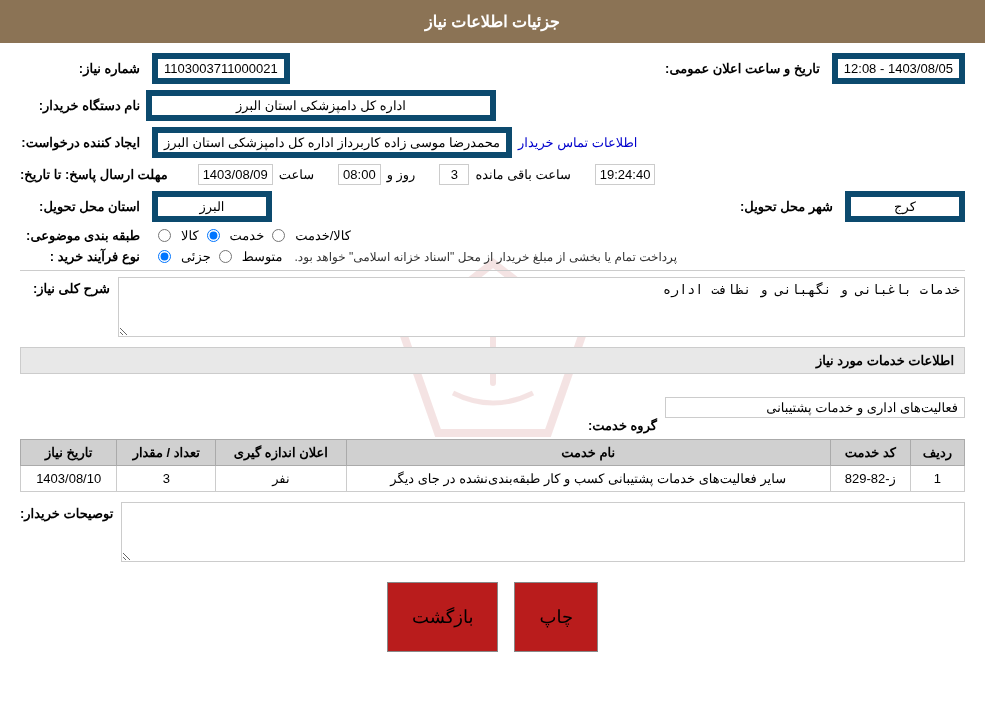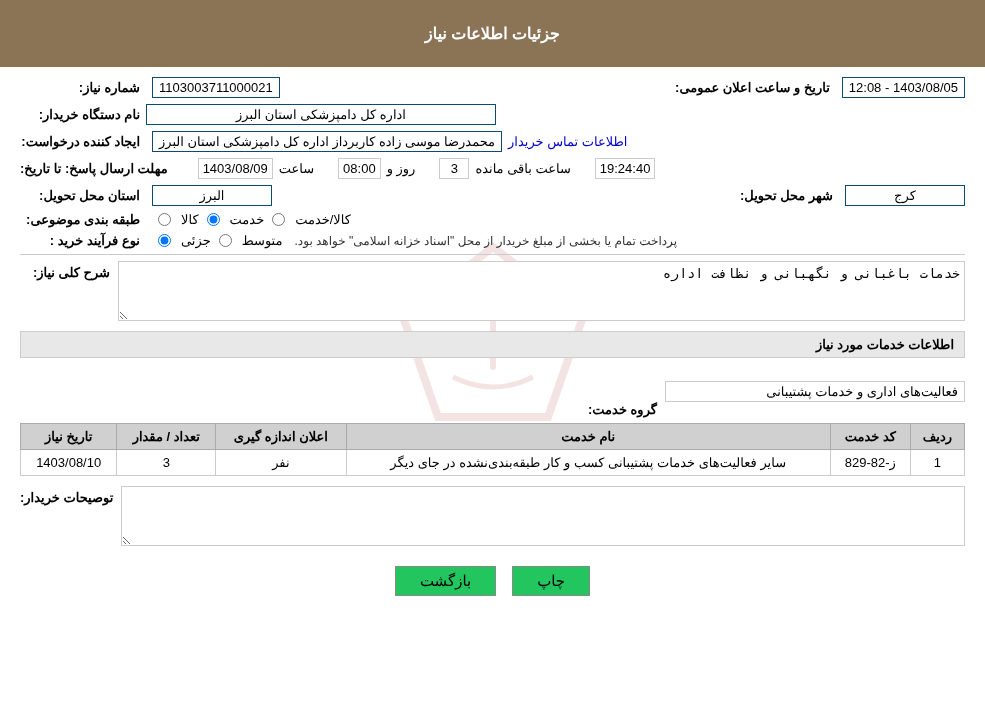"جزئیات اطلاعات نیاز" .header-bar { padding: 24px 0 -> 12px 0 }
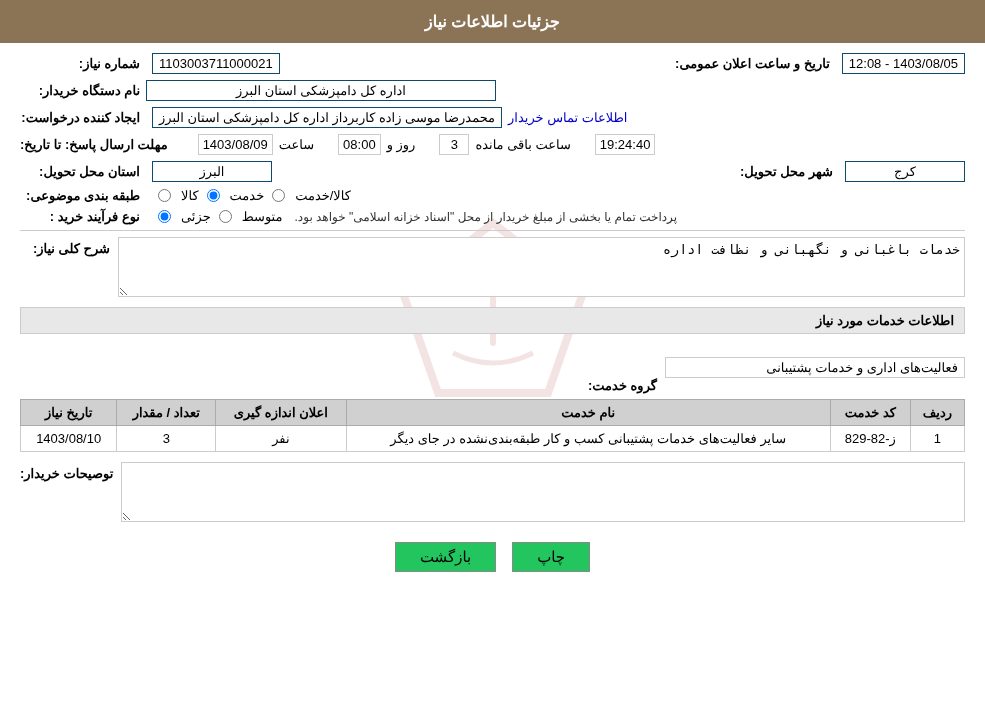"1103003711000021" .info-value { border: 1px solid #0c4a6e -> 6px solid #0c4a6e }
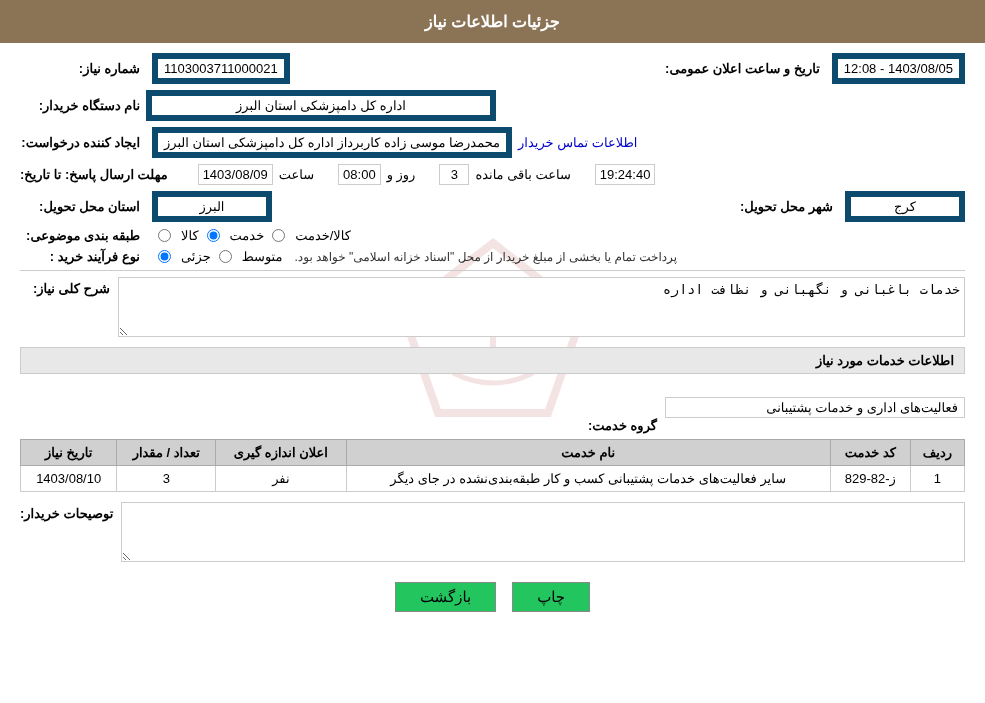"بازگشت" .btn { background: #22c55e -> #b91c1c; font-size: 15px -> 18px; padding: 5px 24px -> 23px 24px }
